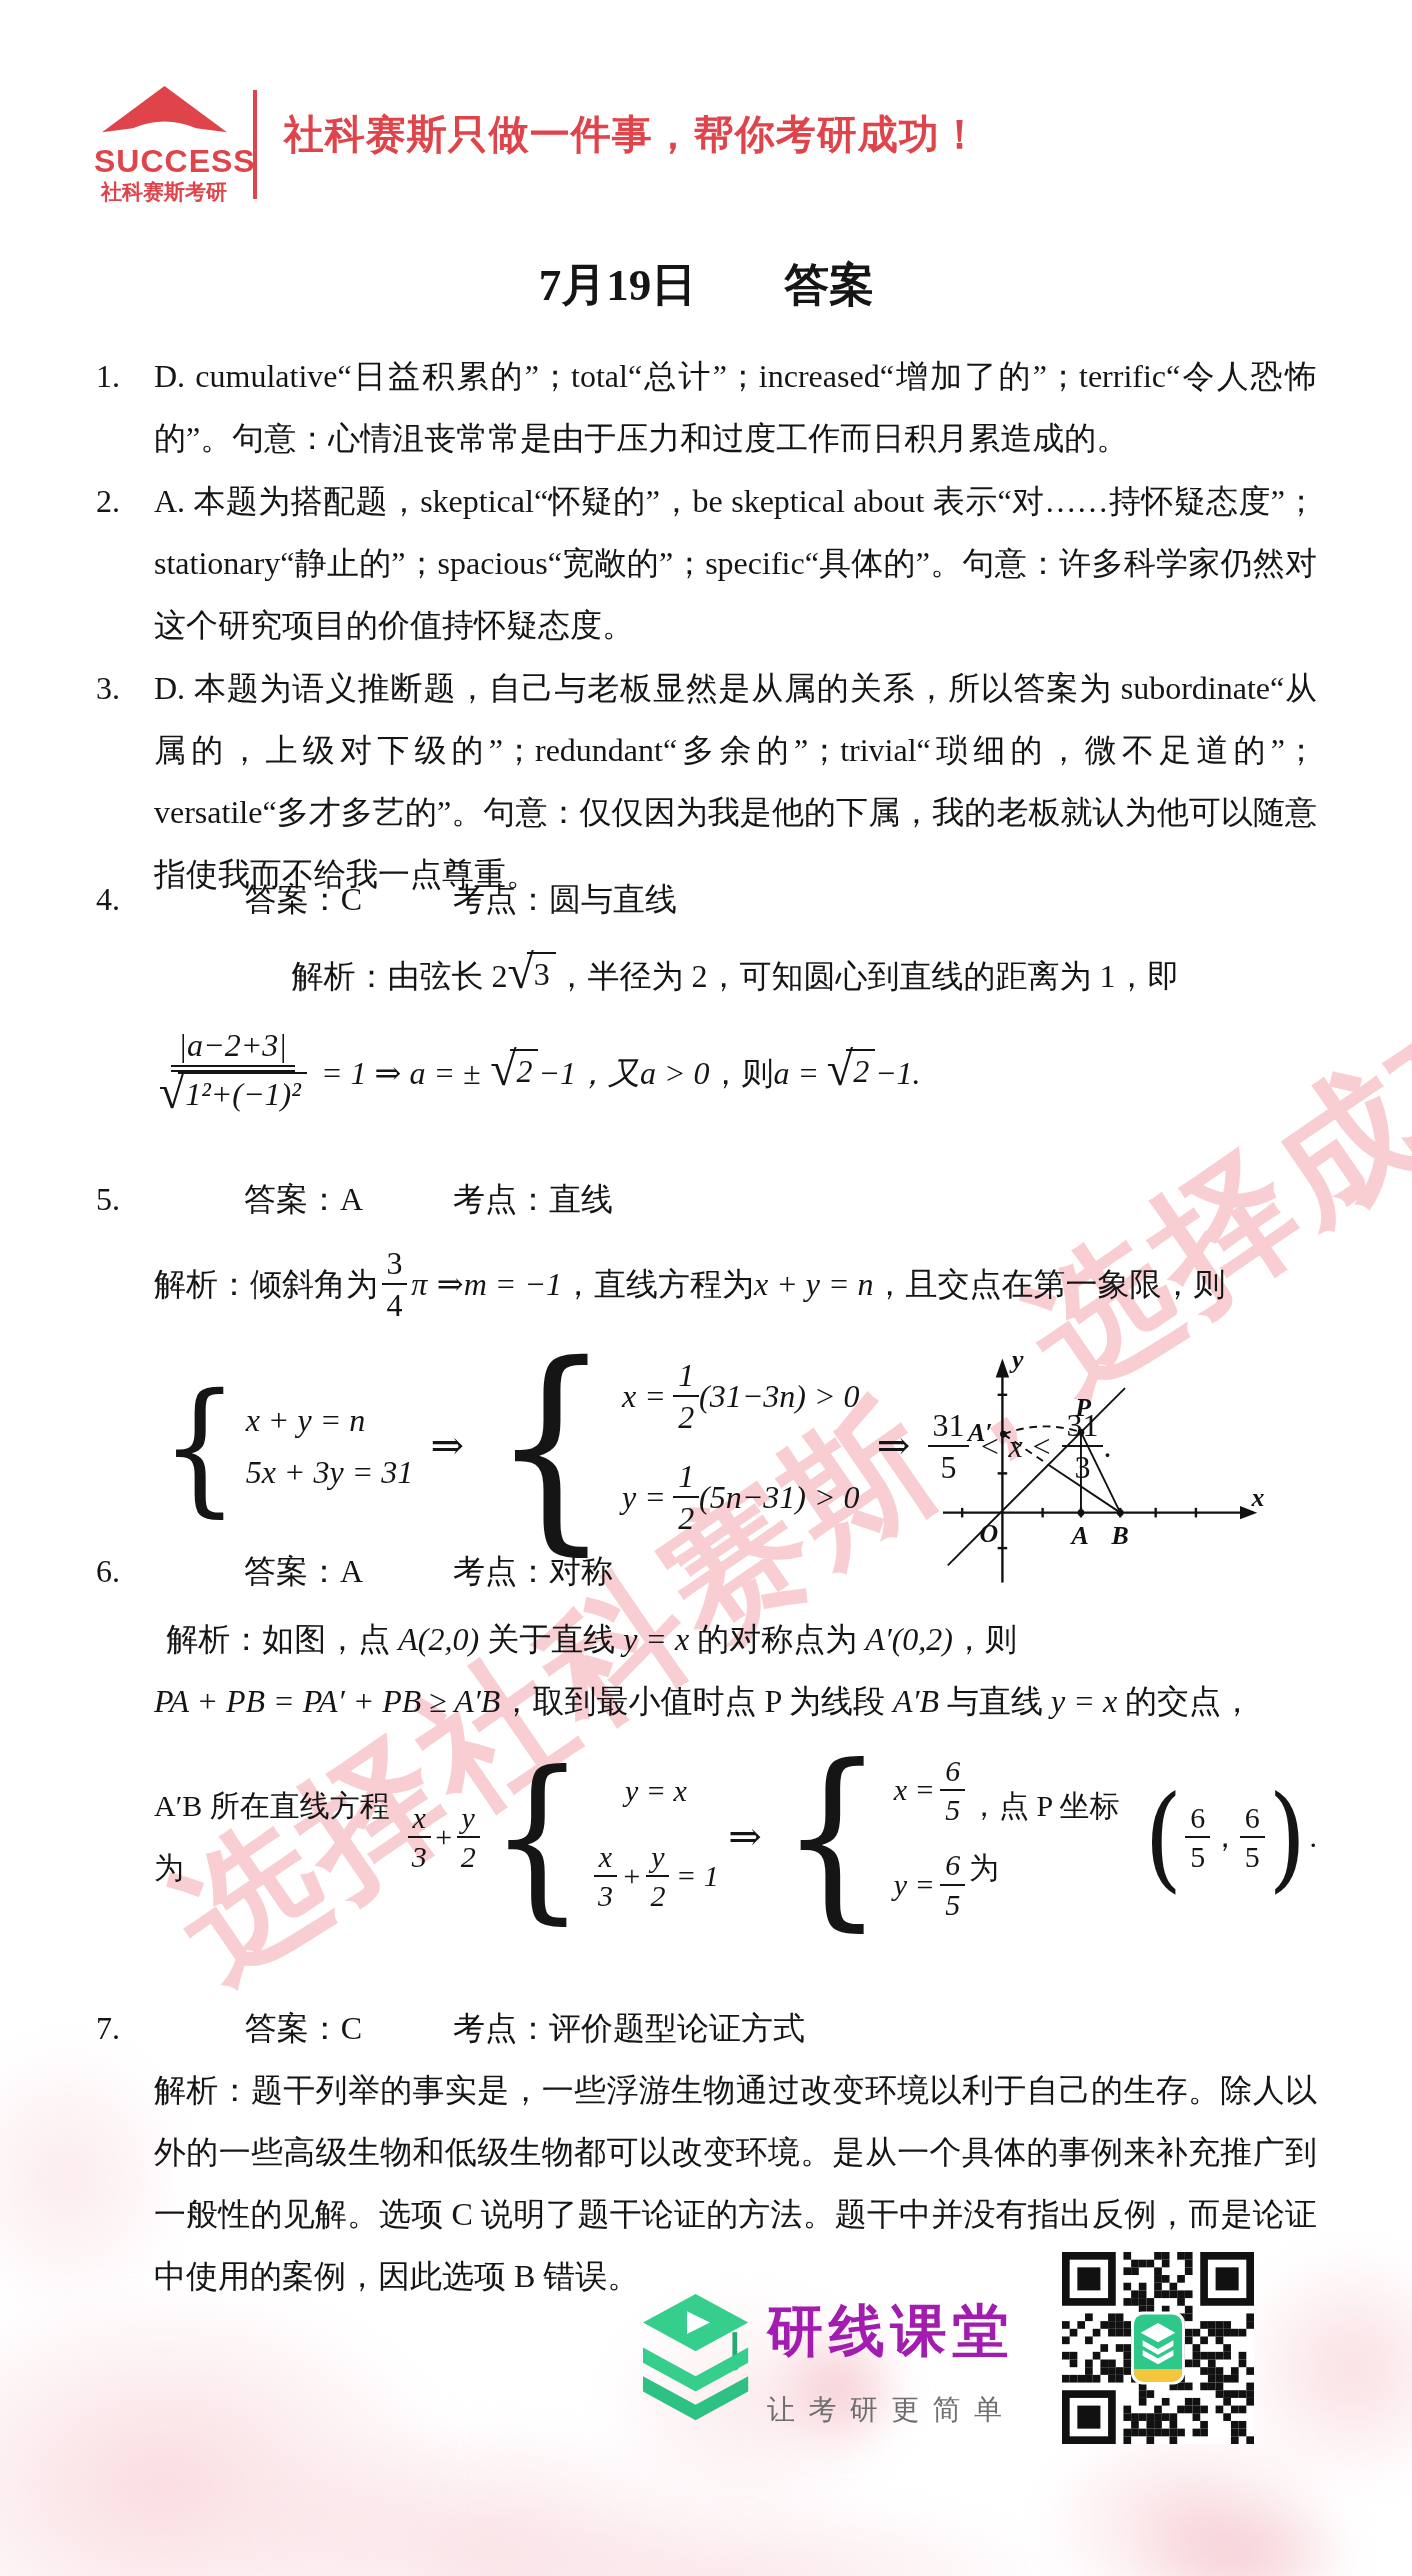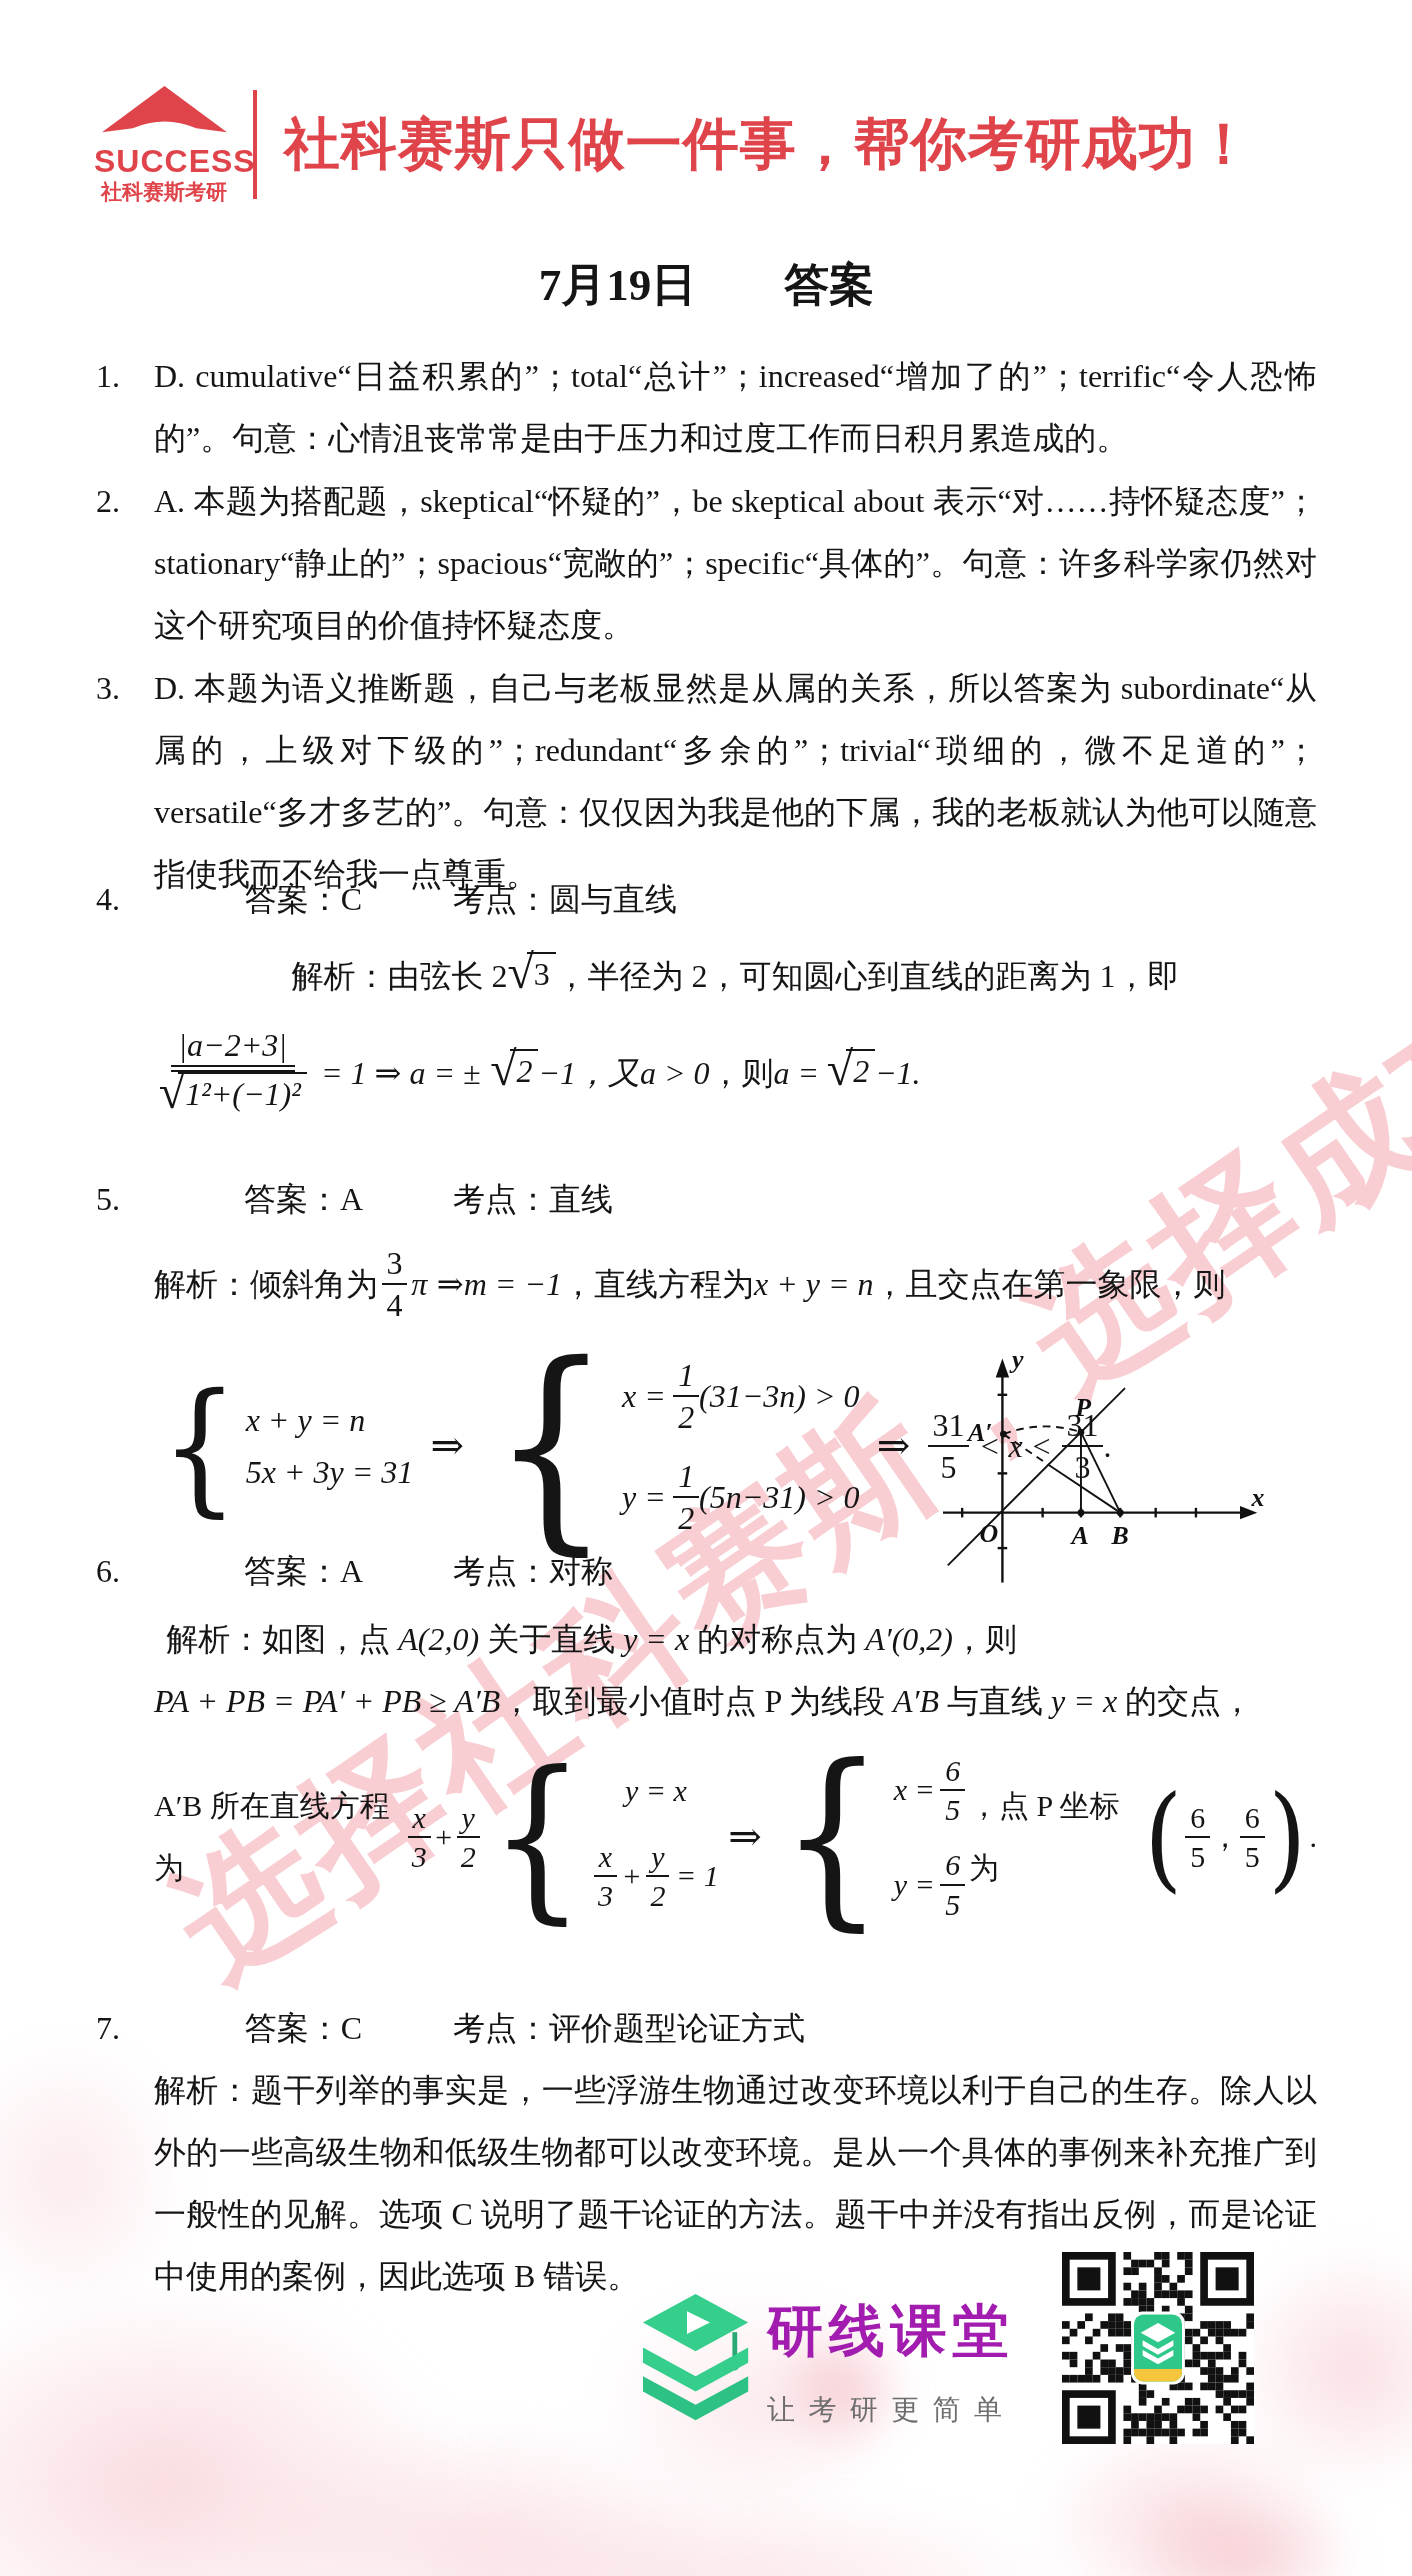"社科赛斯只做一件事，帮你考研成功！" .slogan { font-size: 56px -> 40px }
